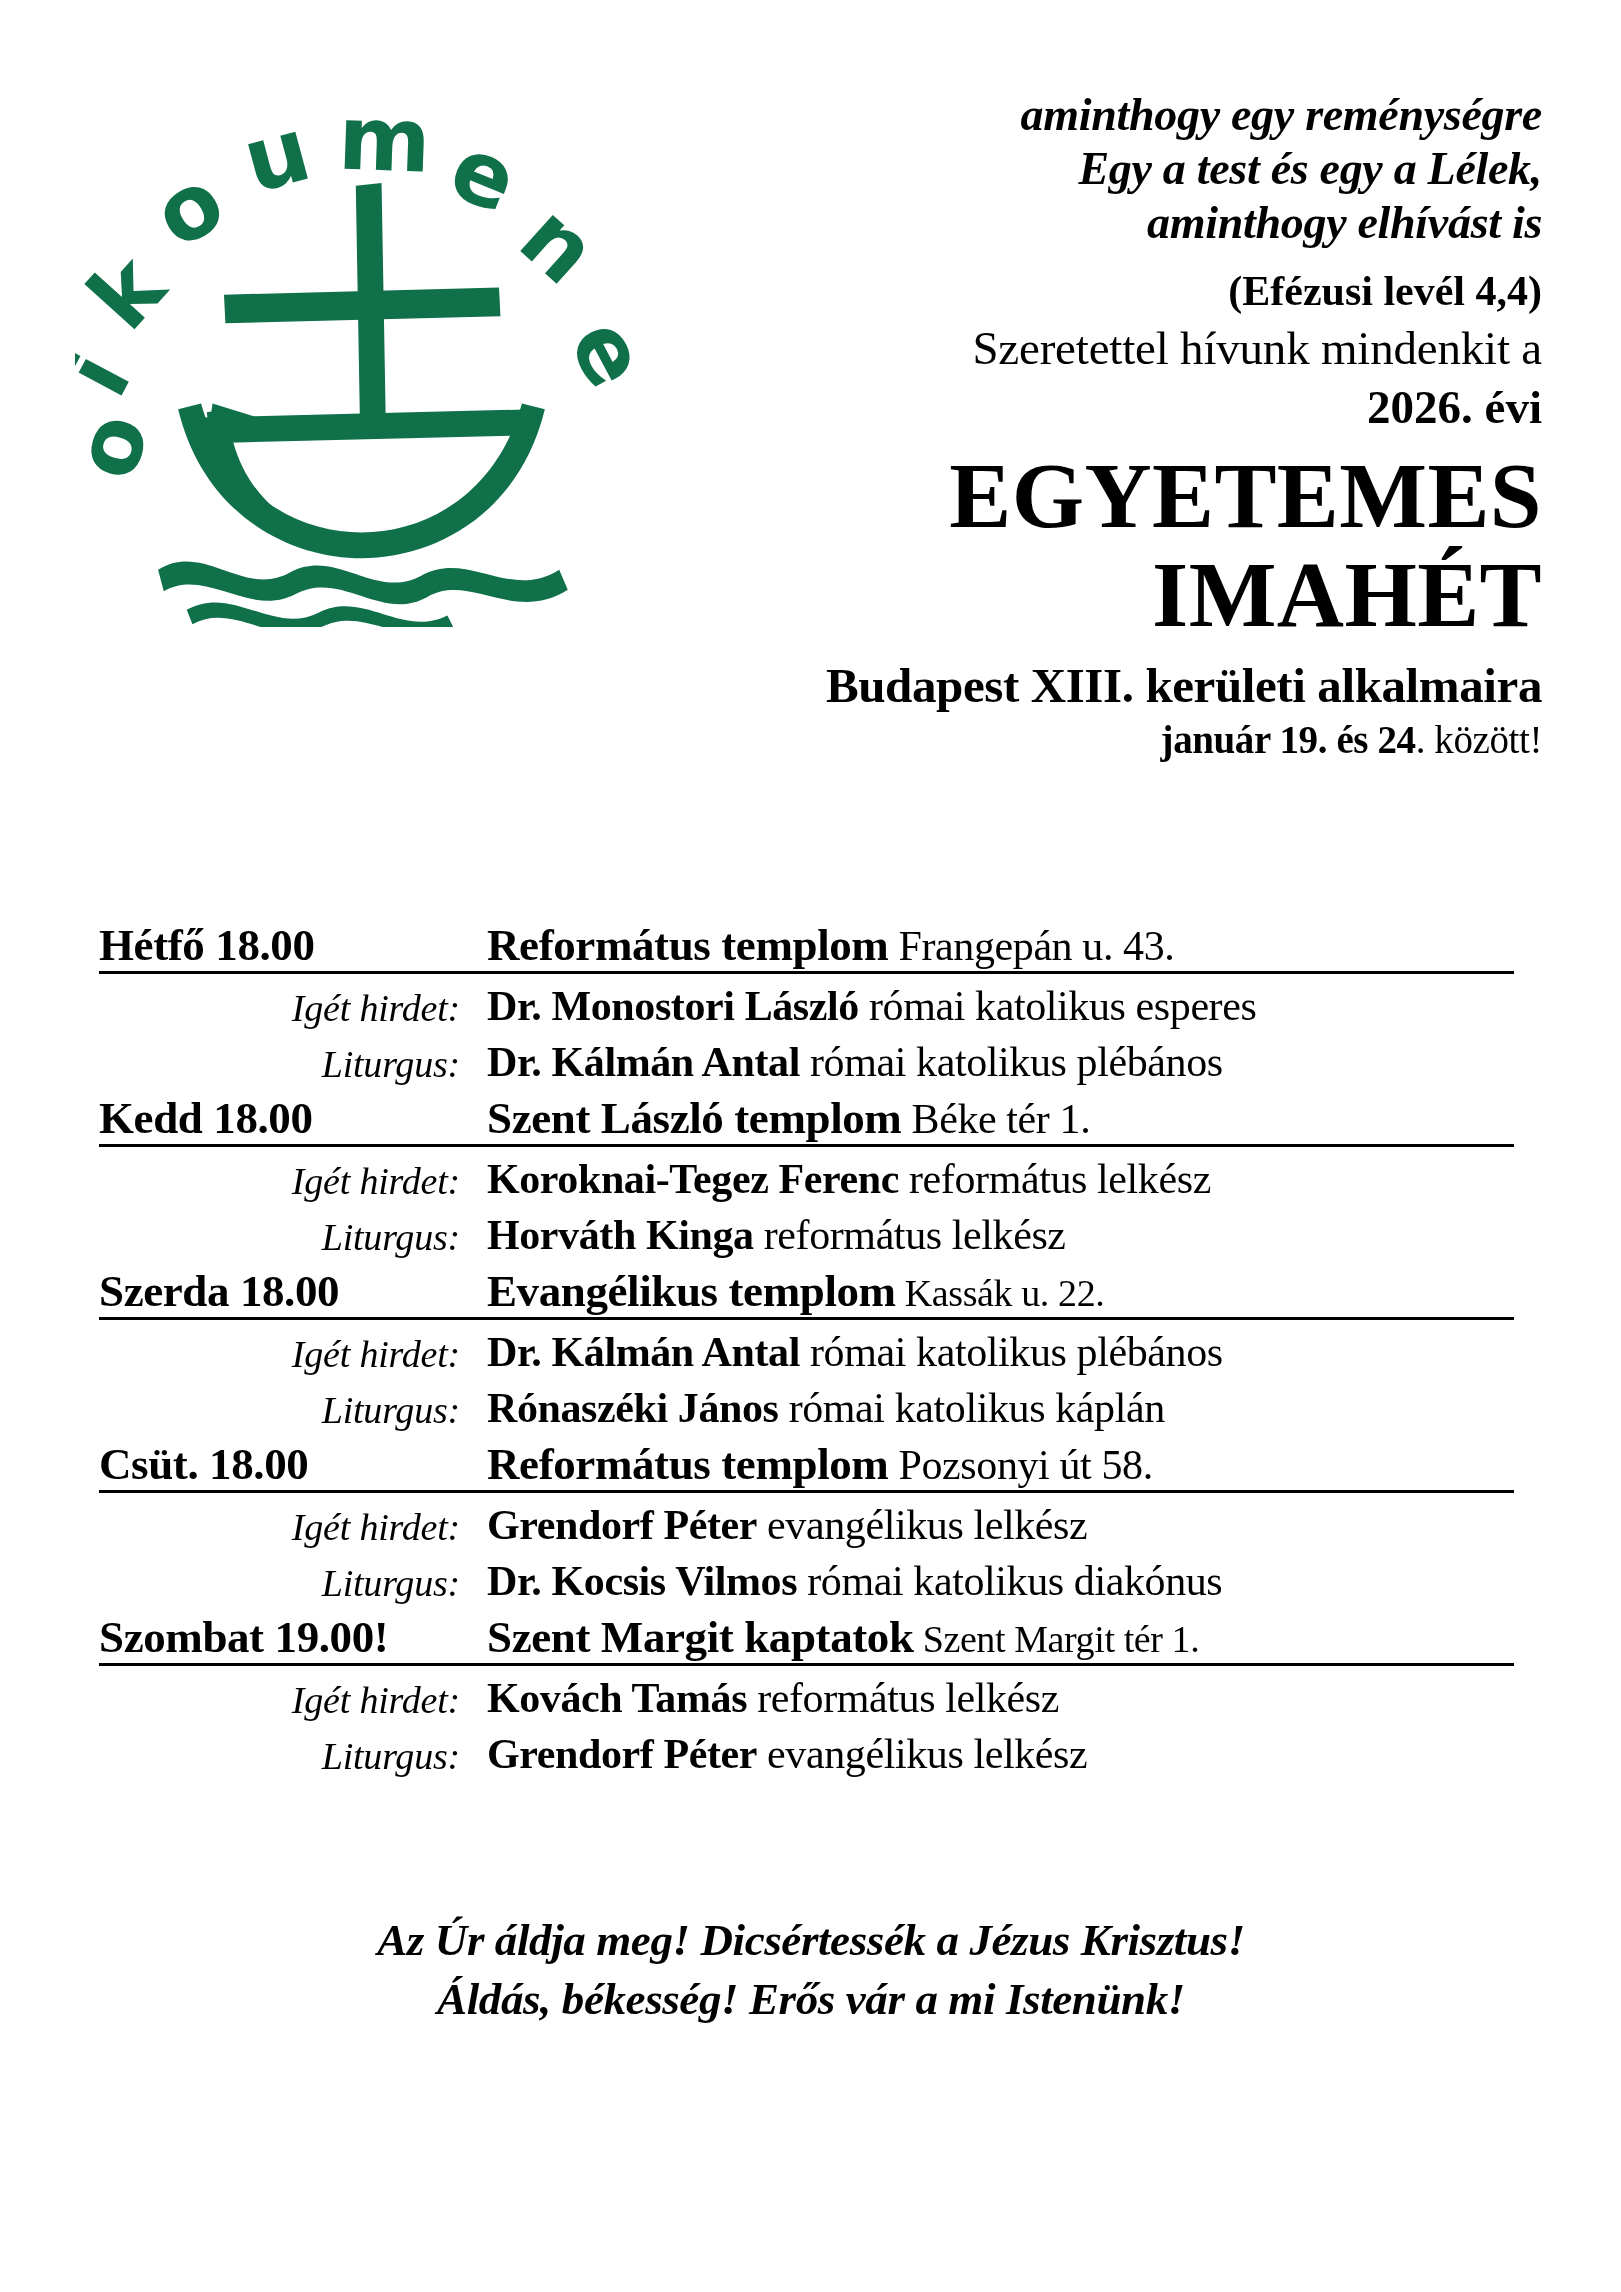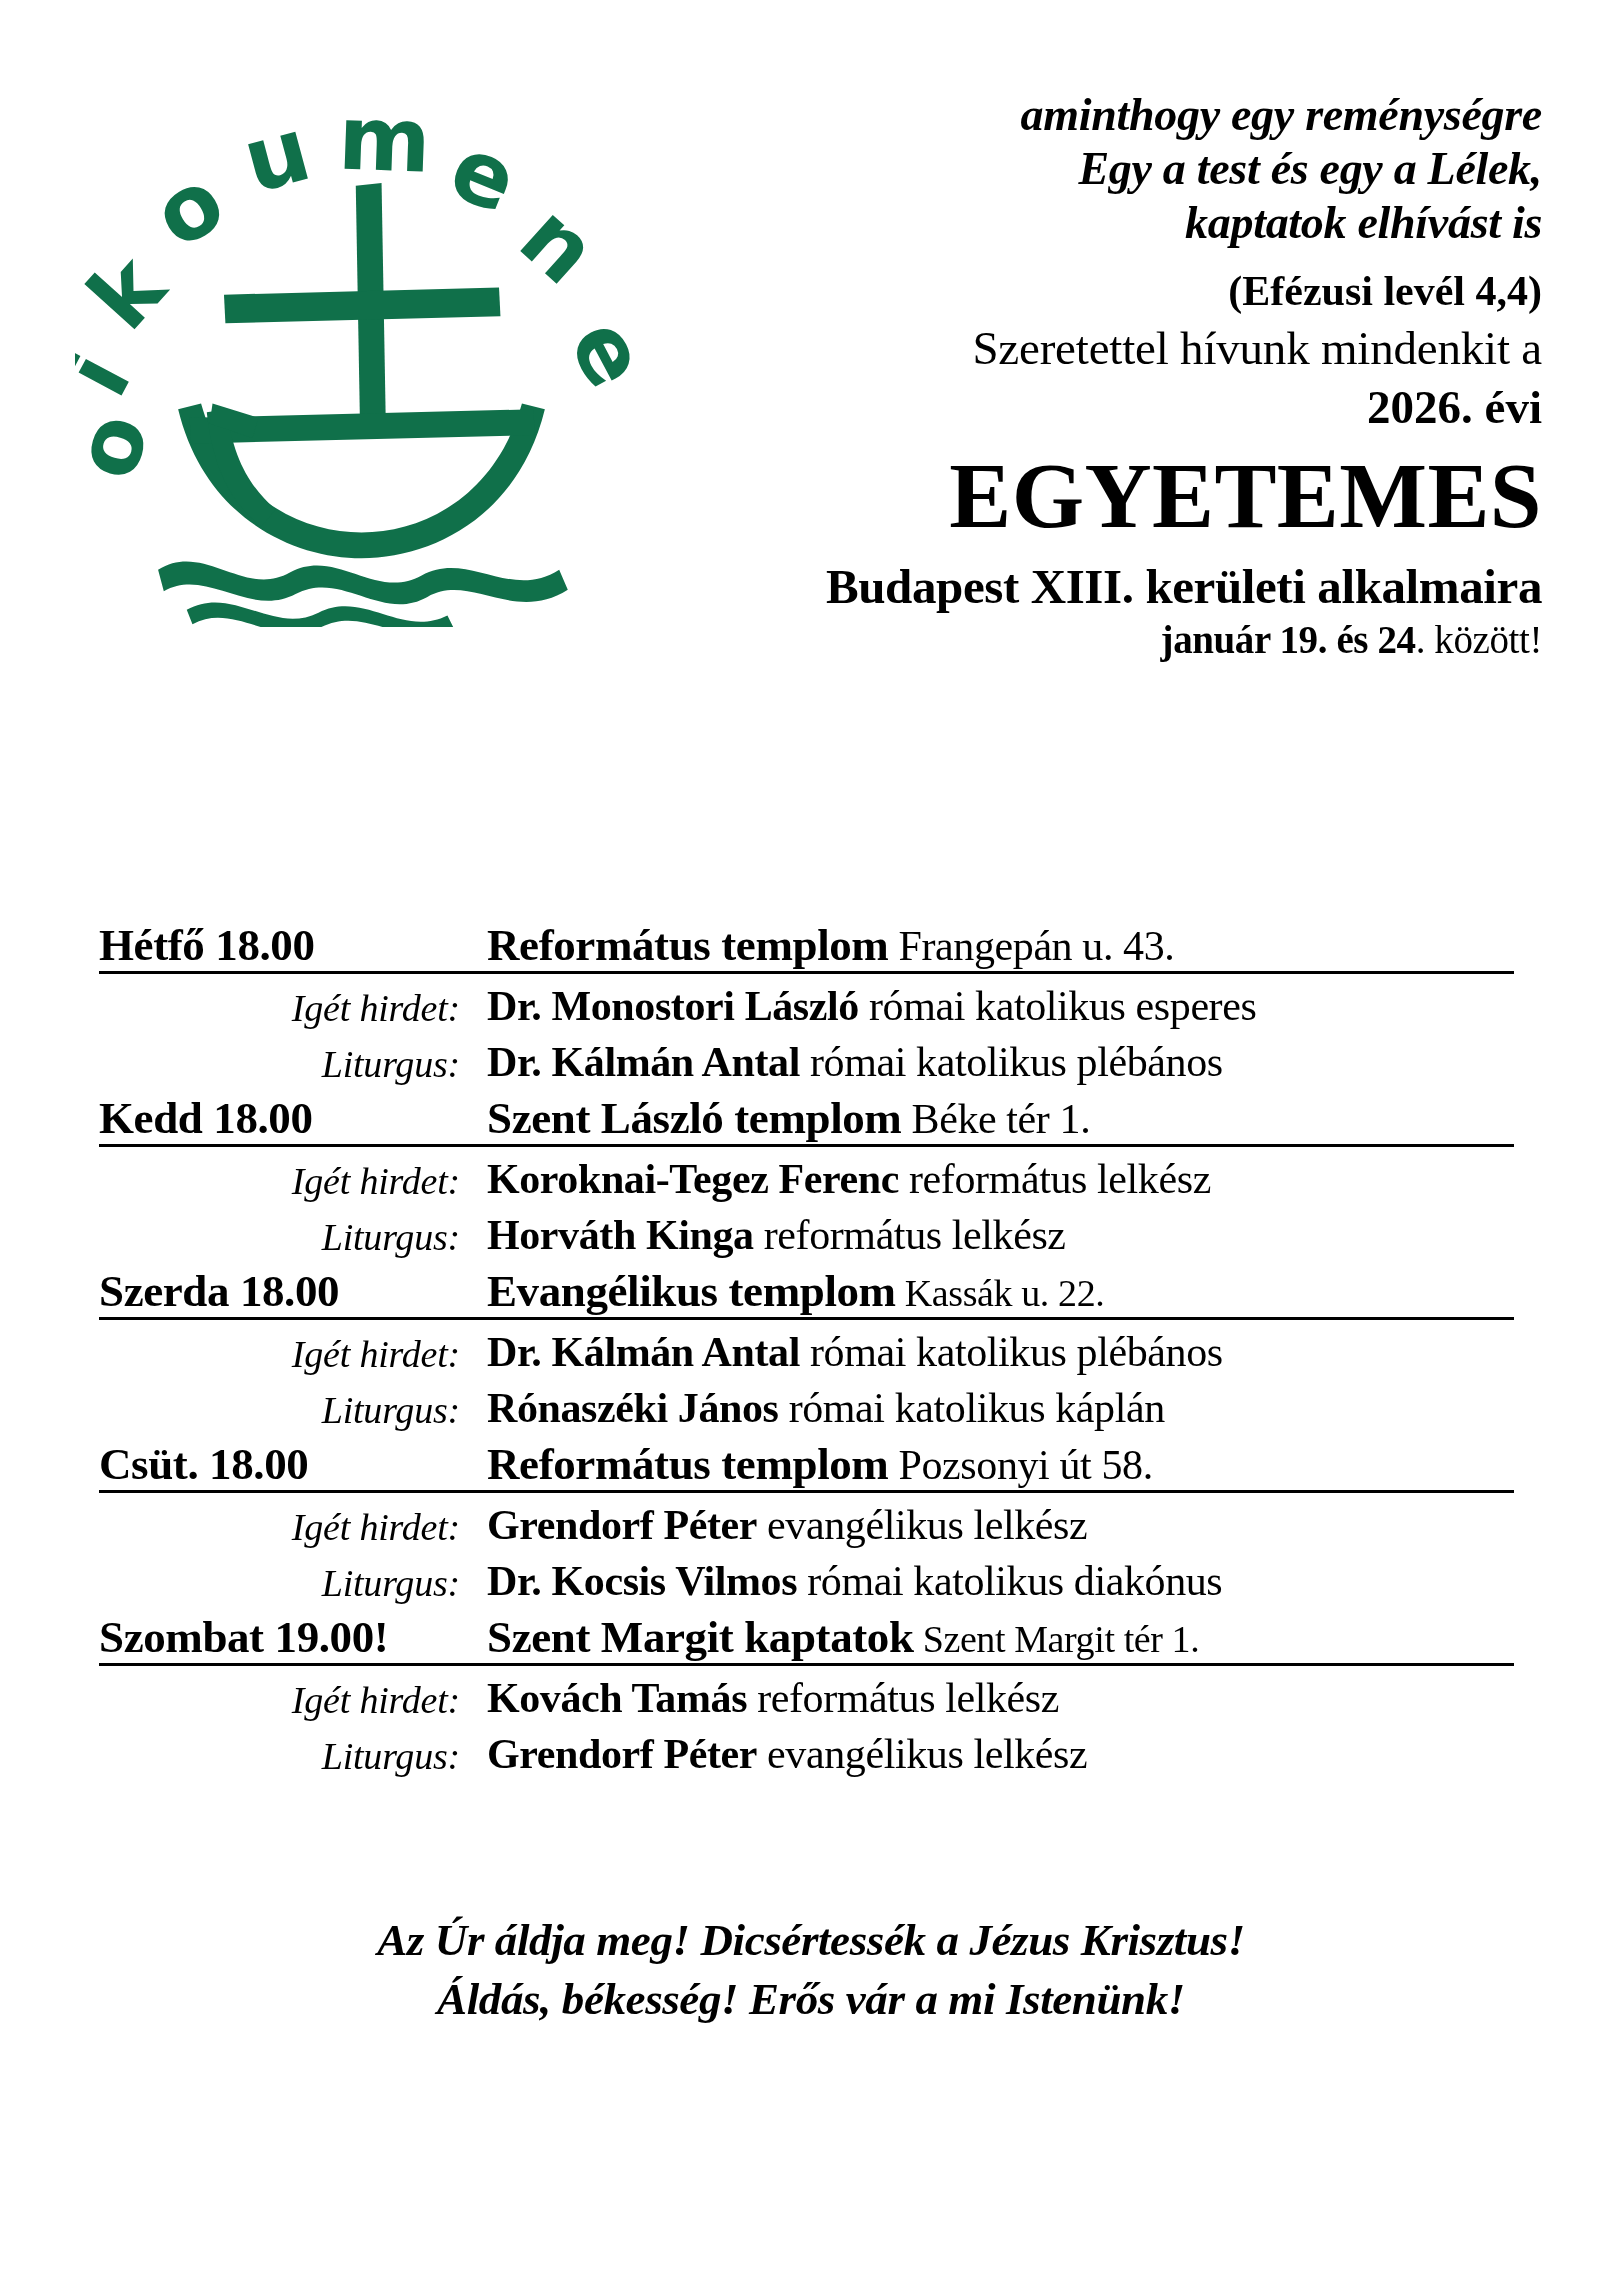"kaptatok elhívást is" div.verse { text: kaptatok -> aminthogy }
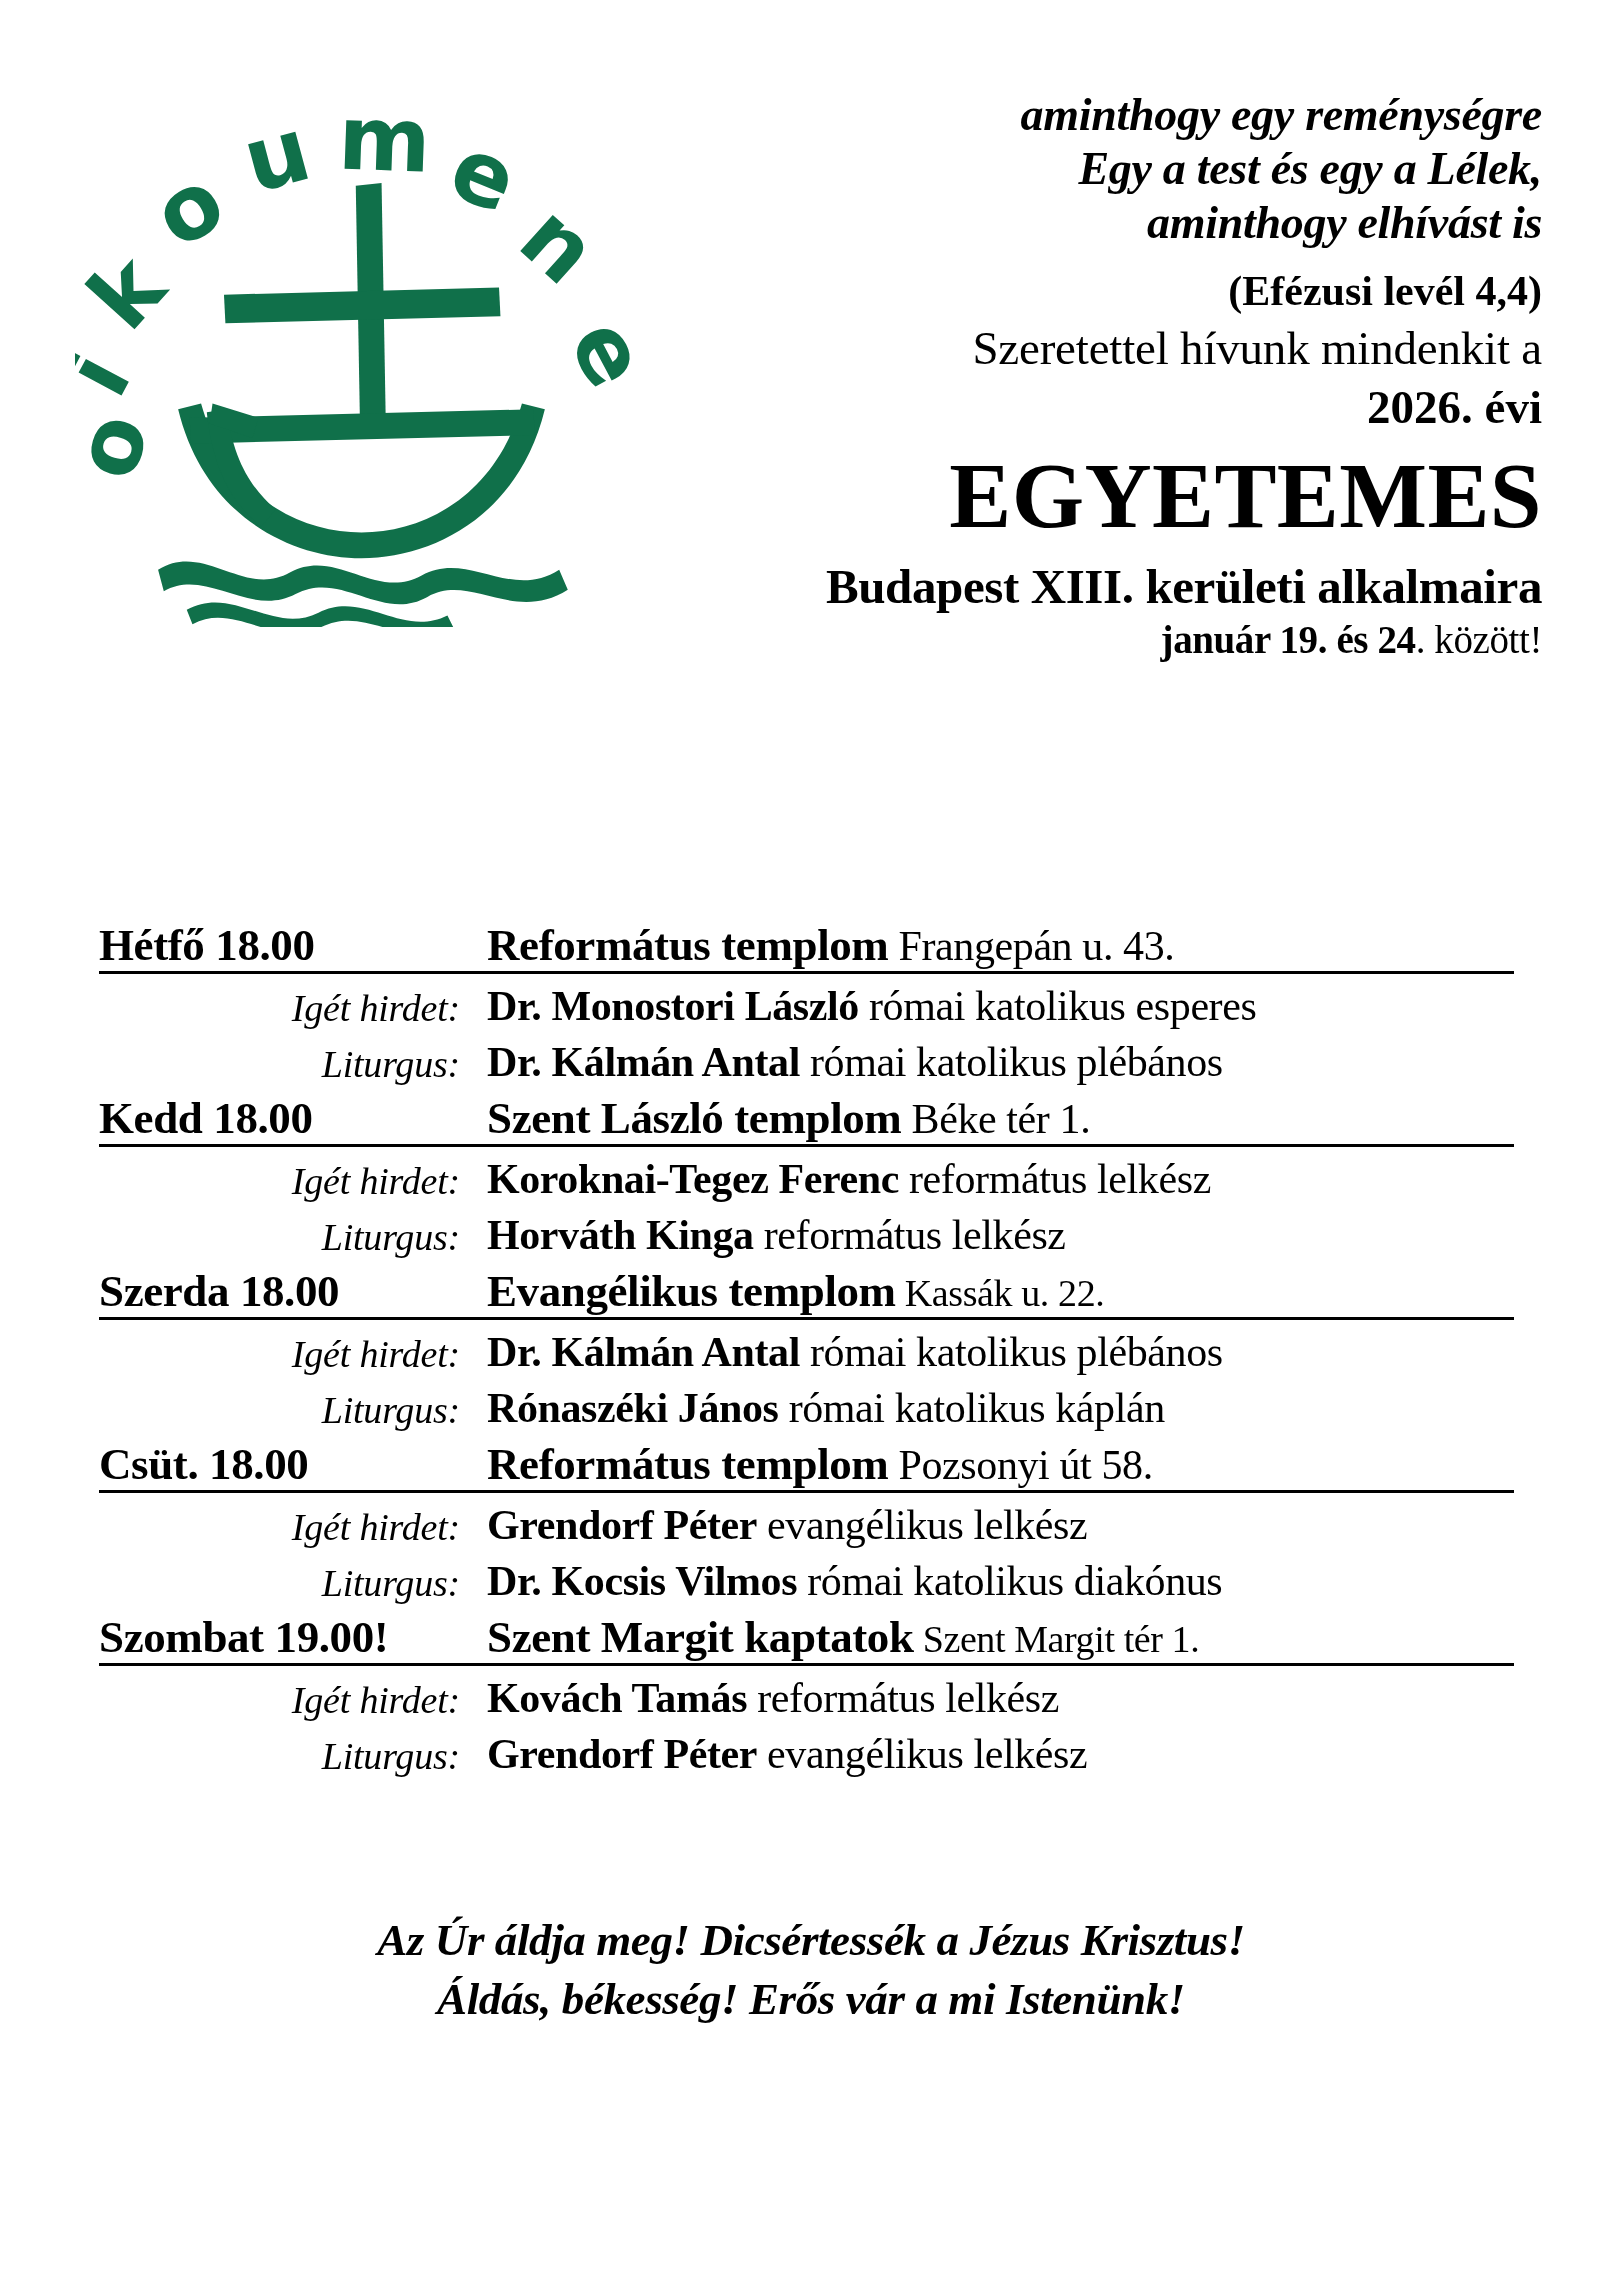"IMAHÉT" span.l2 { html: none -> <span>IMAHÉT</span> }
